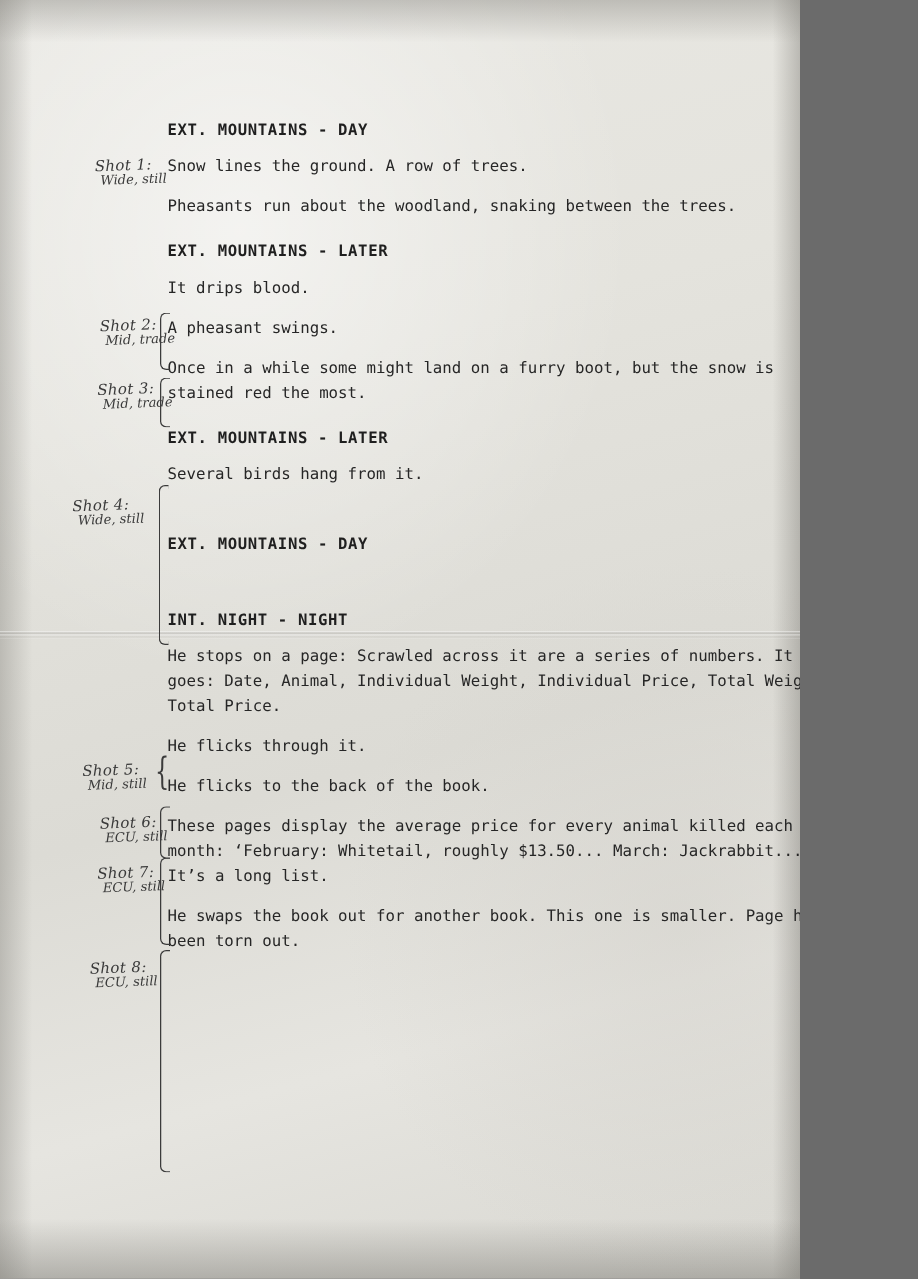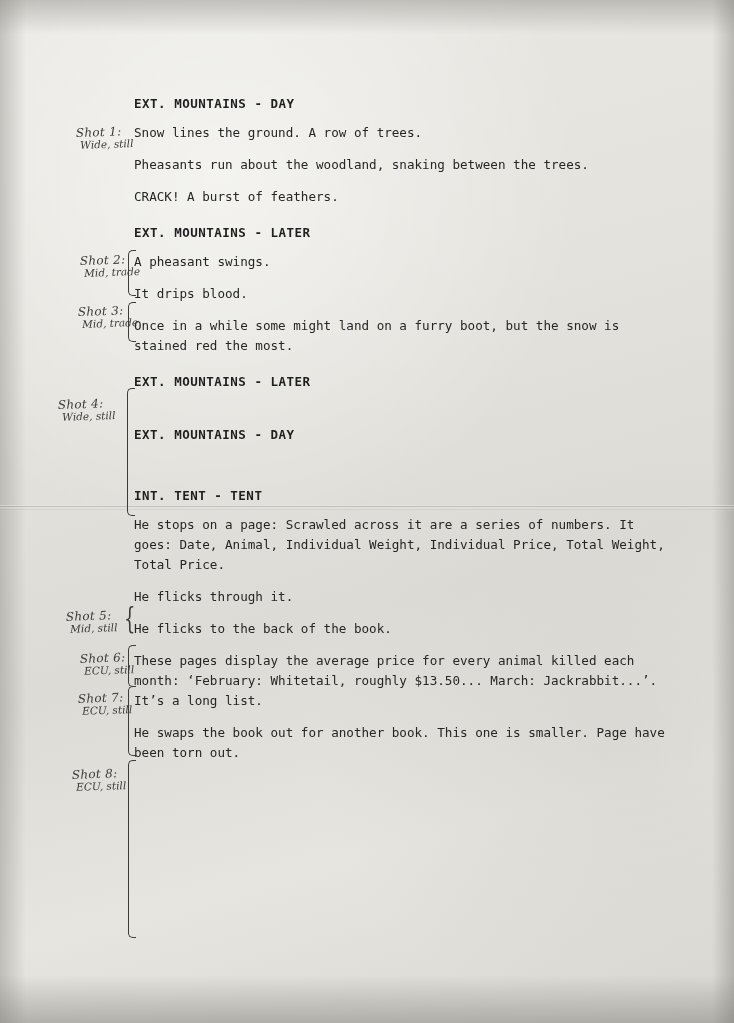"EXT. MOUNTAINS - DAY" .page { width: 734px -> 640px }
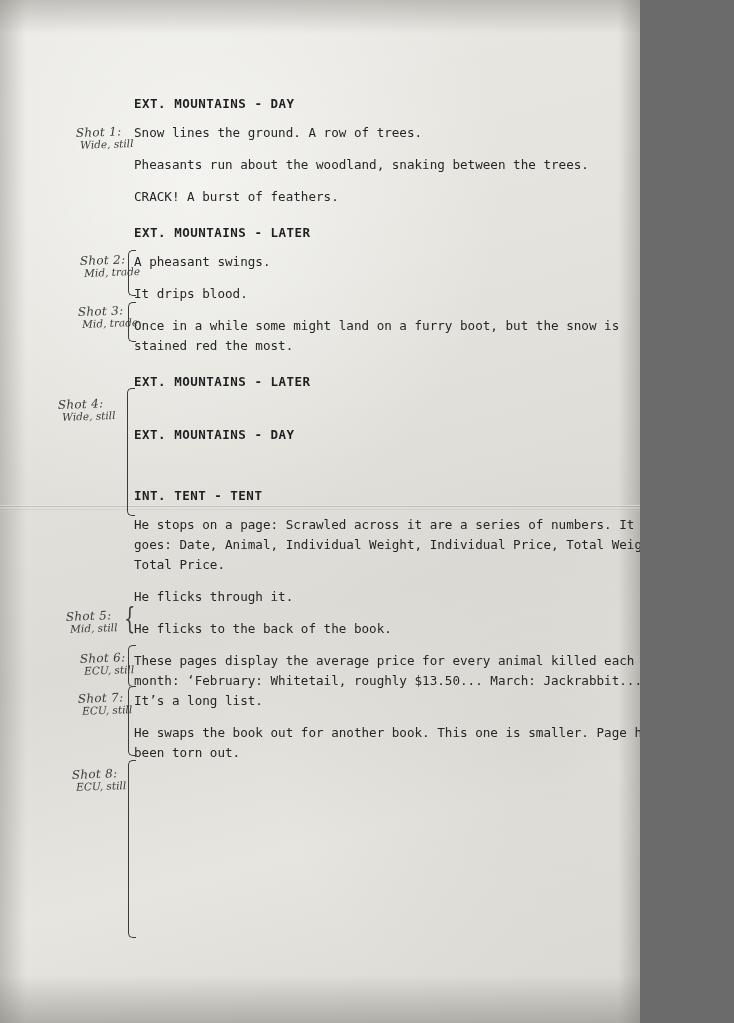"CRACK! A burst of feathers." div.action { html: <div>CRACK! A burst of feathers.</div> -> none }
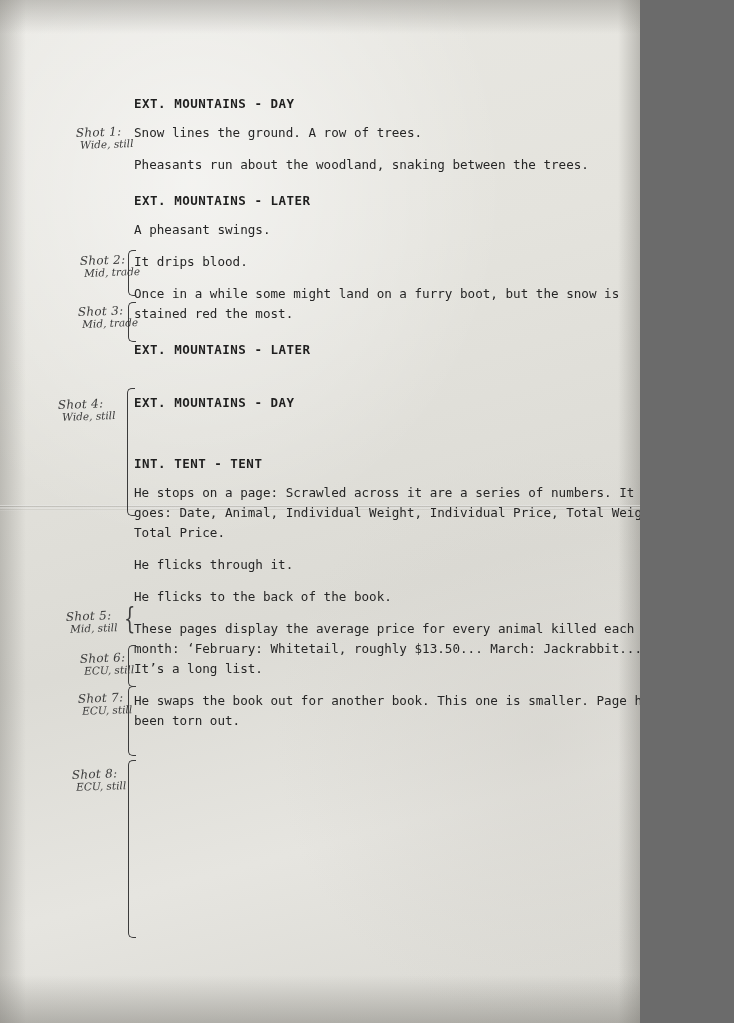"A pheasant swings." div.action { order: before "It drips blood." -> after "It drips blood." }
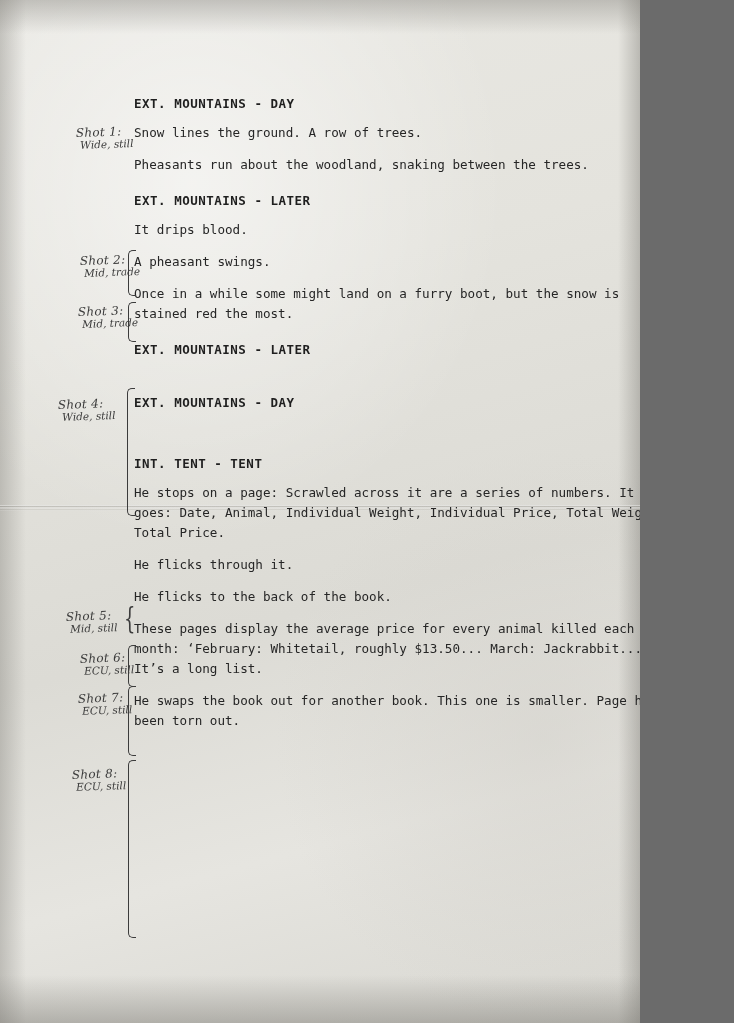"Several birds hang from it." div.action { html: none -> <div>Several birds hang from it.</div> }
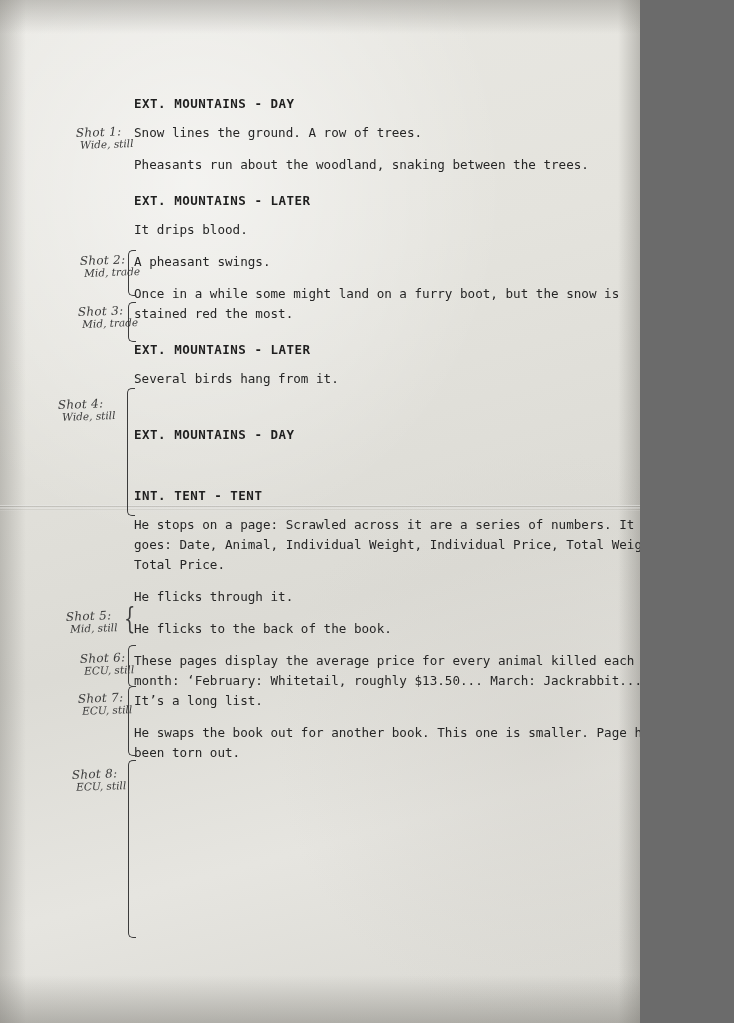"INT. TENT - TENT" div.slug { text: TENT - TENT -> NIGHT - NIGHT }
